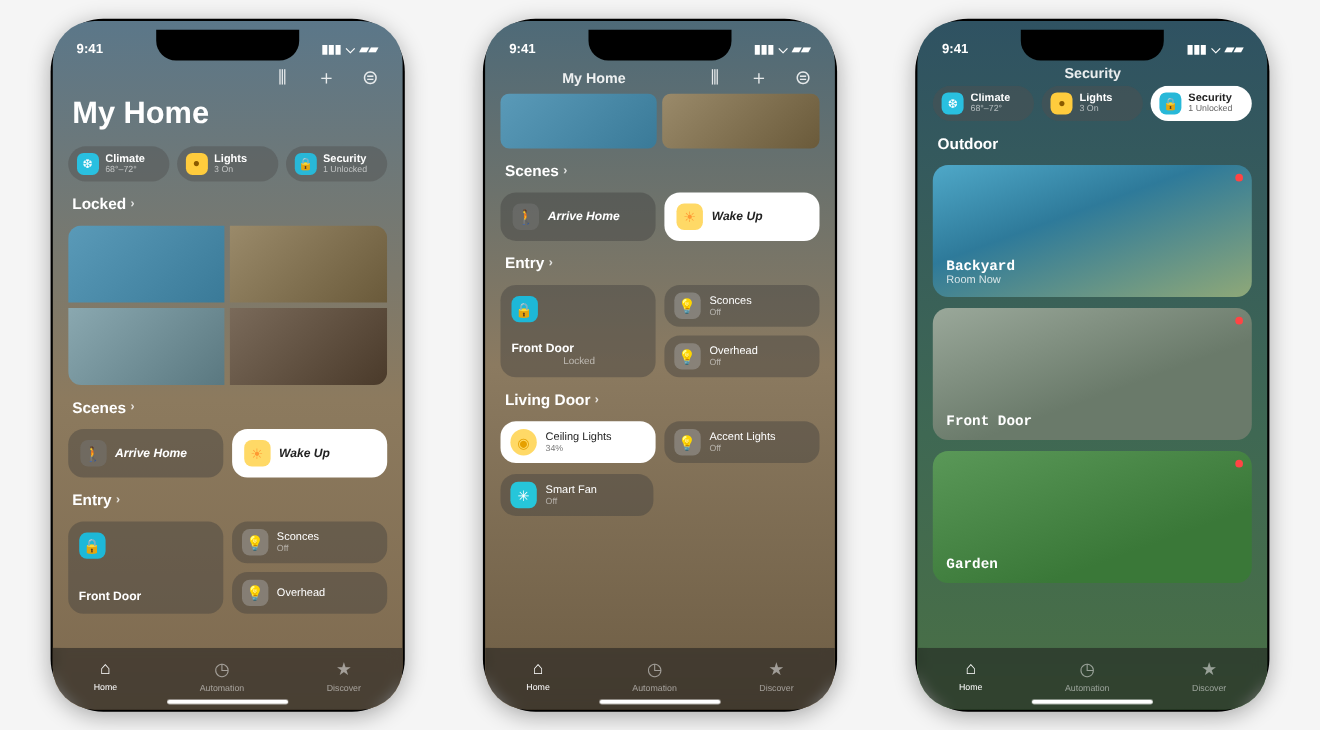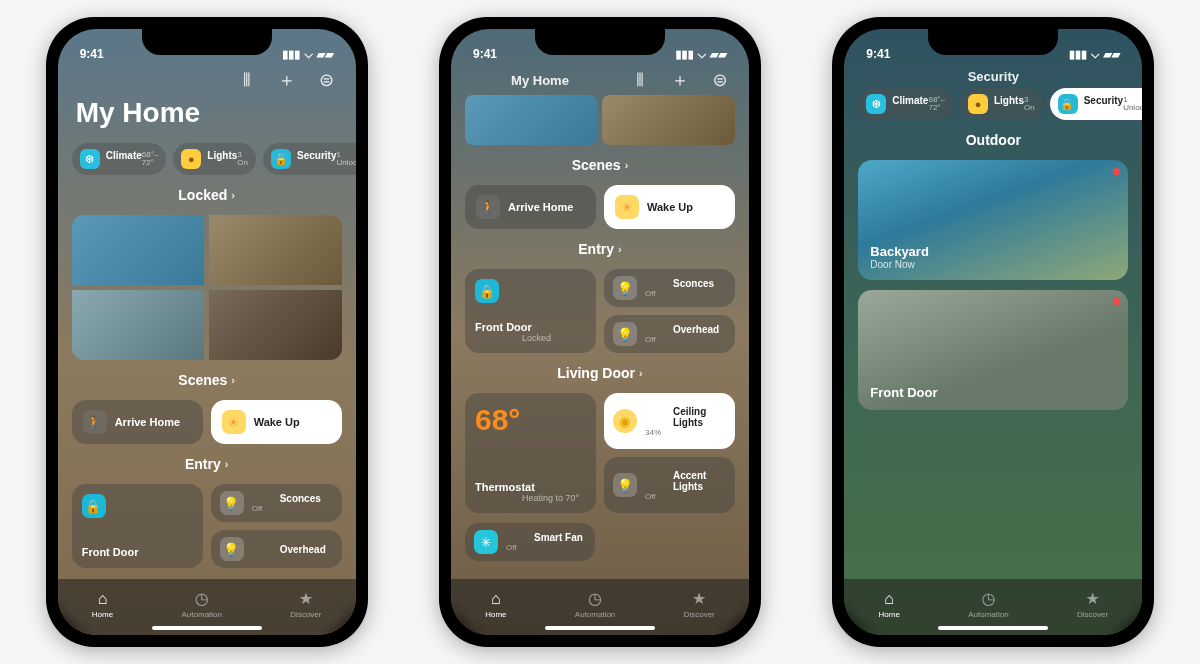"9:41" .phone { padding: 12px -> 2px }
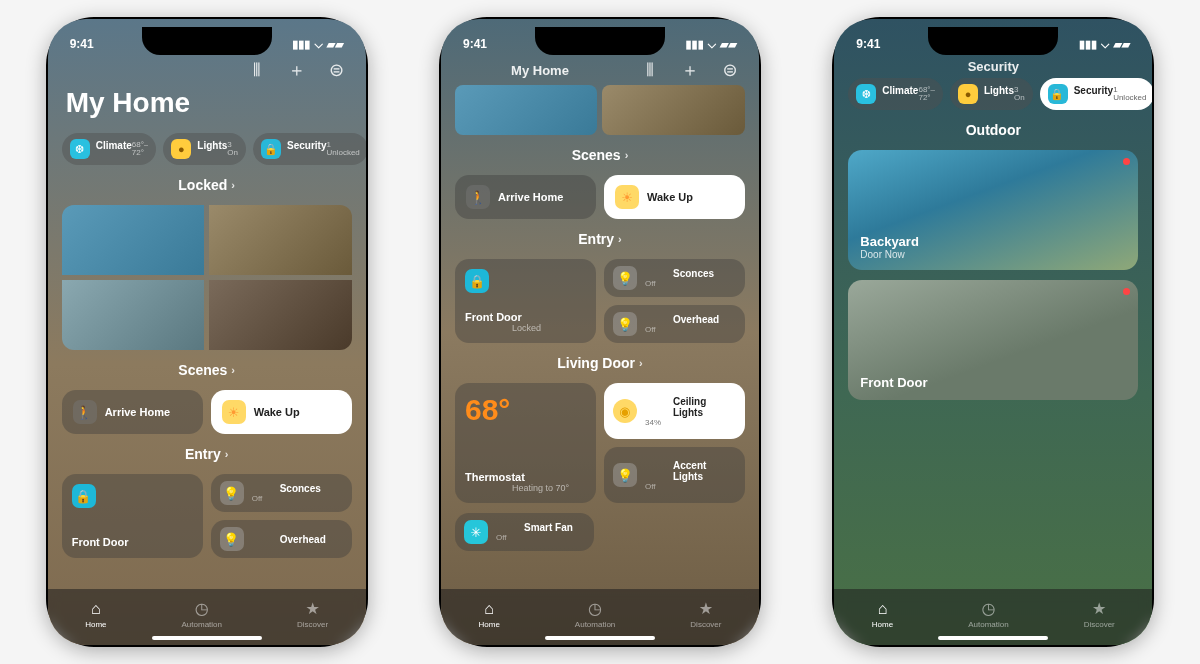"Climate" .chip-text { flex-direction: row -> column }
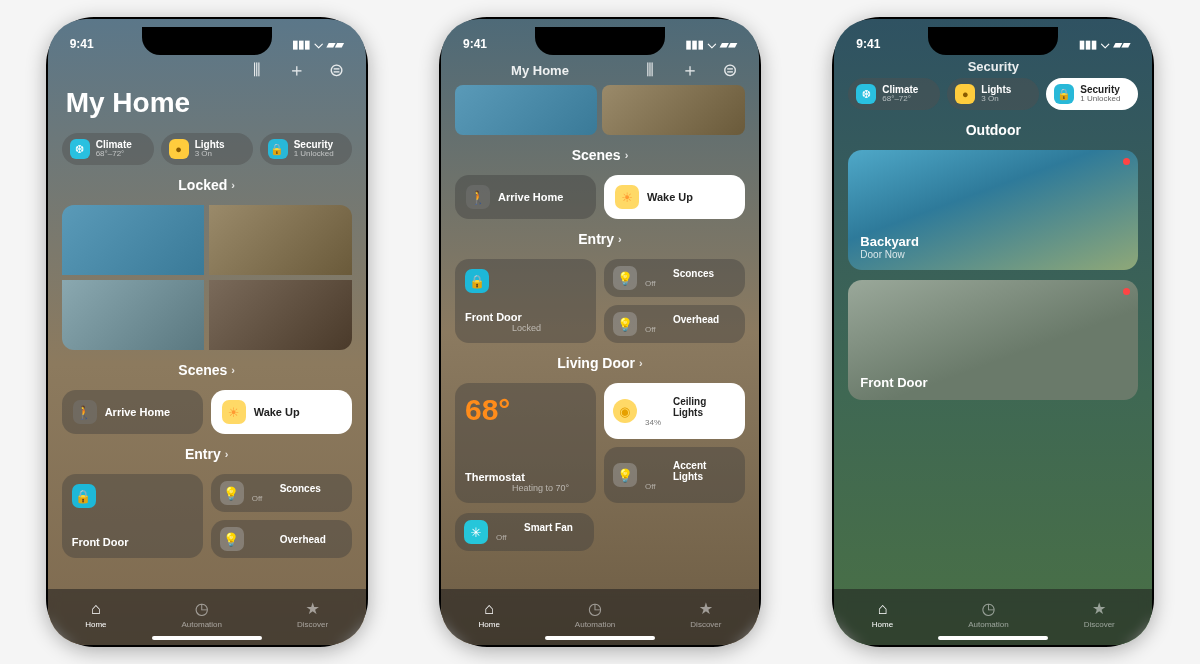"Outdoor" .section-head { justify-content: center -> none }
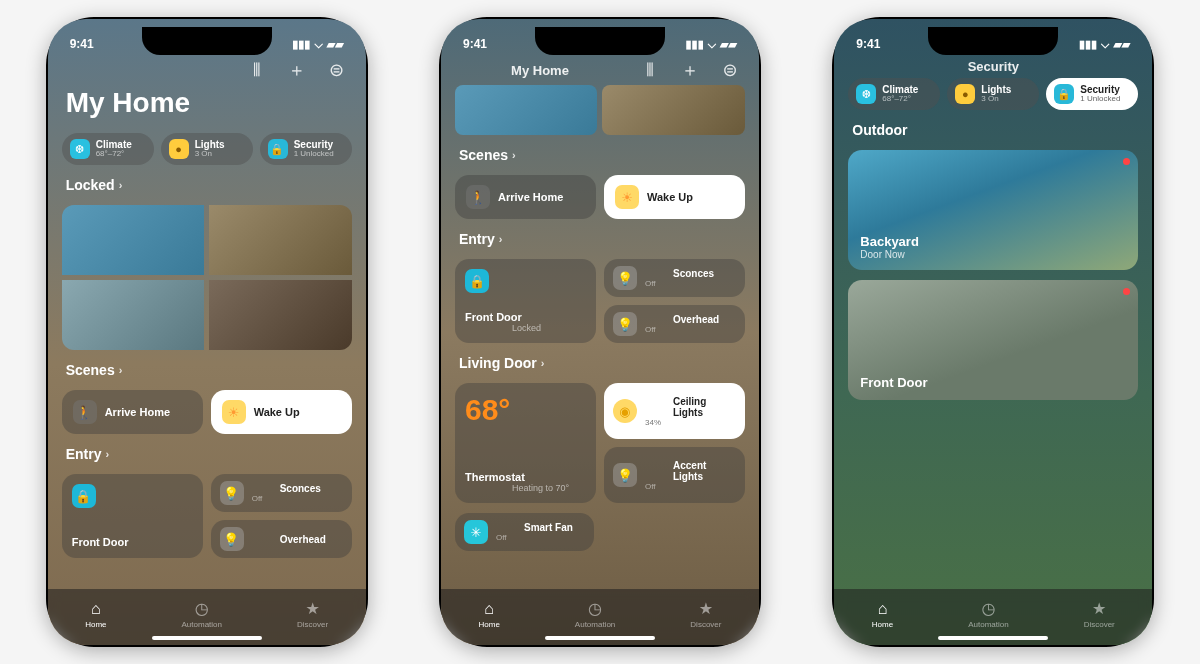"Arrive Home" .tile-col { font-style: none -> italic }
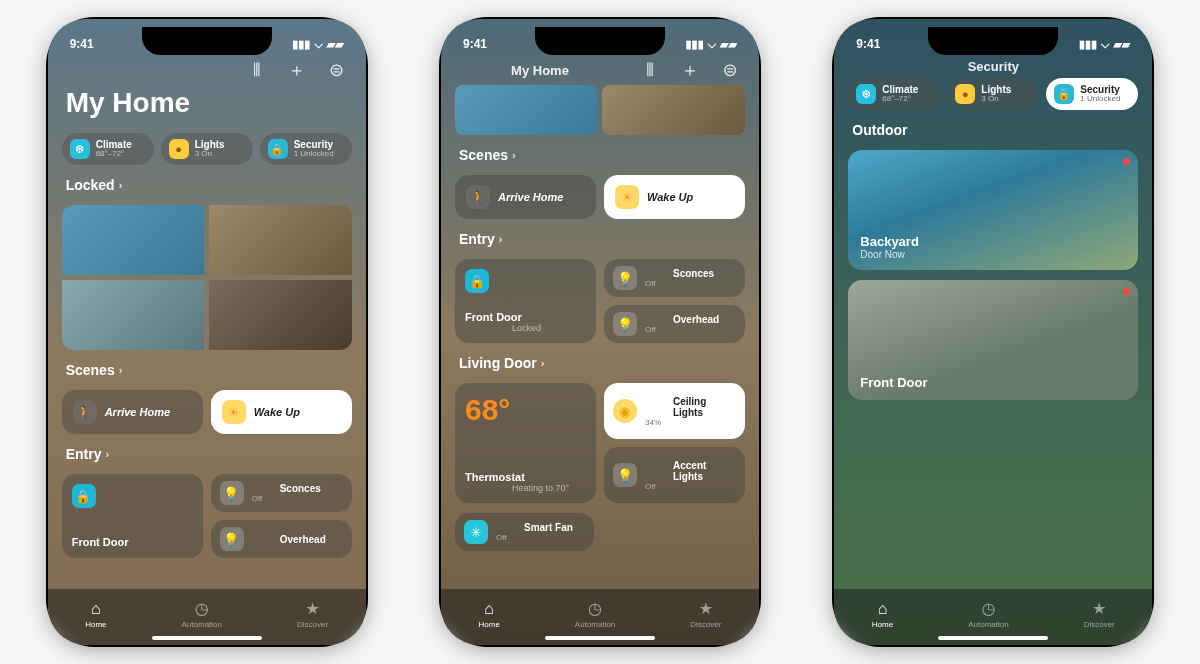"Backyard" .cam-card .cc-title { font-family: none -> Liberation Mono, monospace }
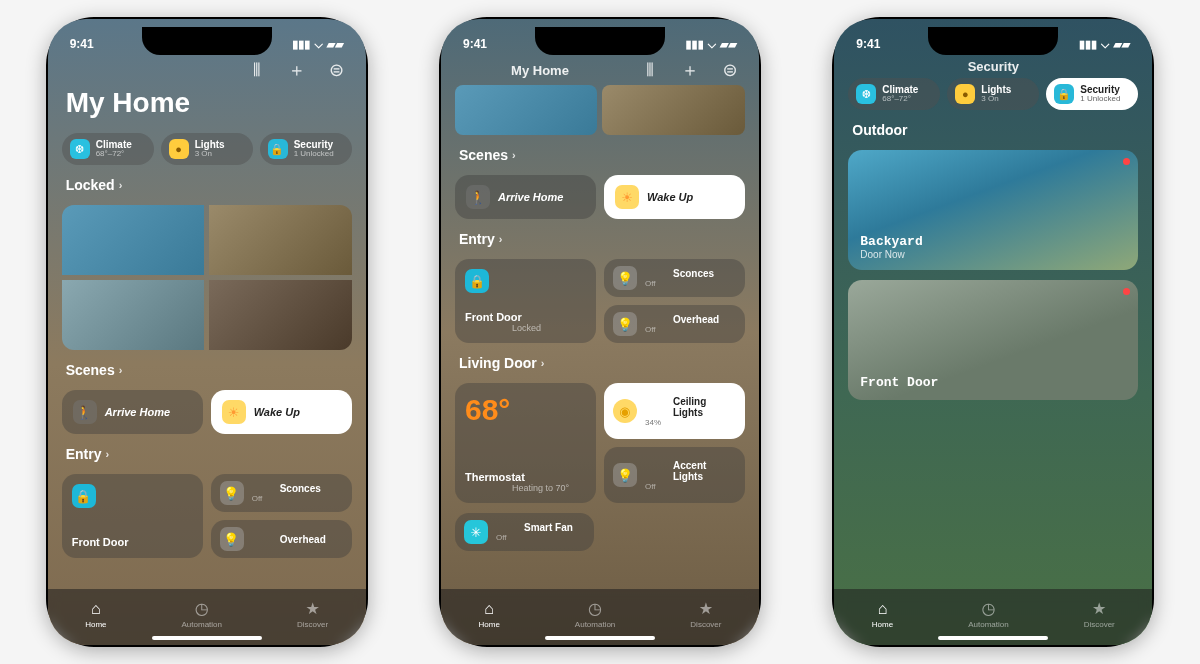"Door Now" div.cc-sub { text: Door -> Room }
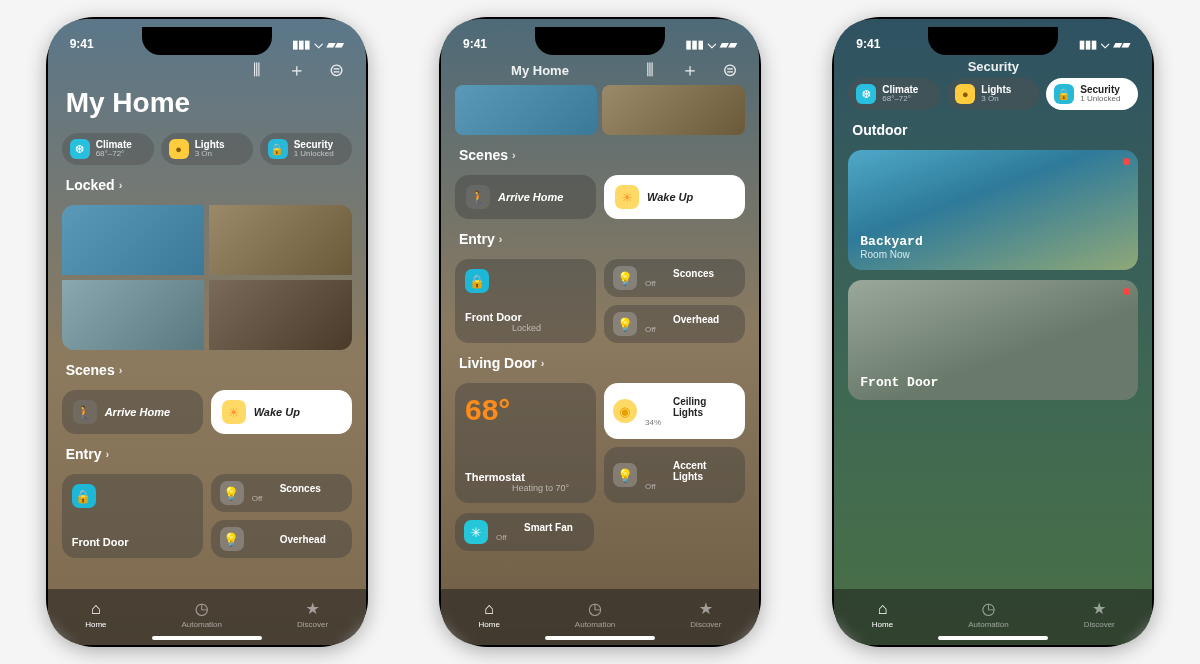"Sconces" .sm-title { font-weight: 700 -> 400; margin-left: 28px -> none }
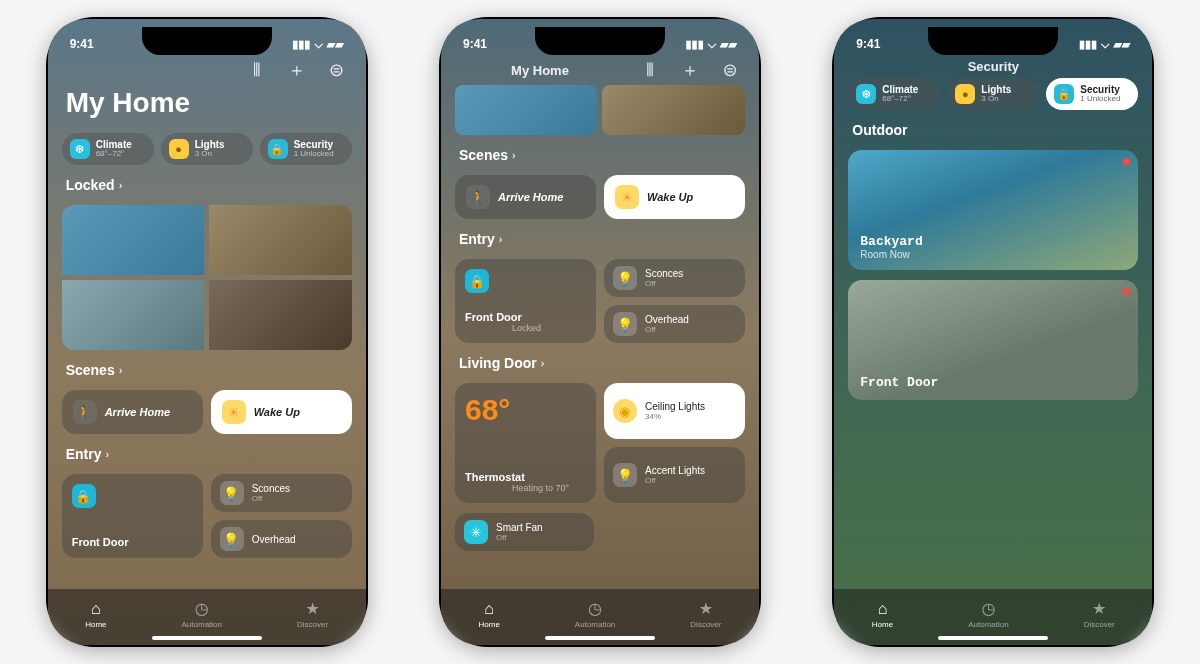"68°" div.big-tile { html: <div> <div> <div>68°</div> </div> <div> <div>Thermostat</div> <div>Heating to 70°</div> </div> </div> -> none }
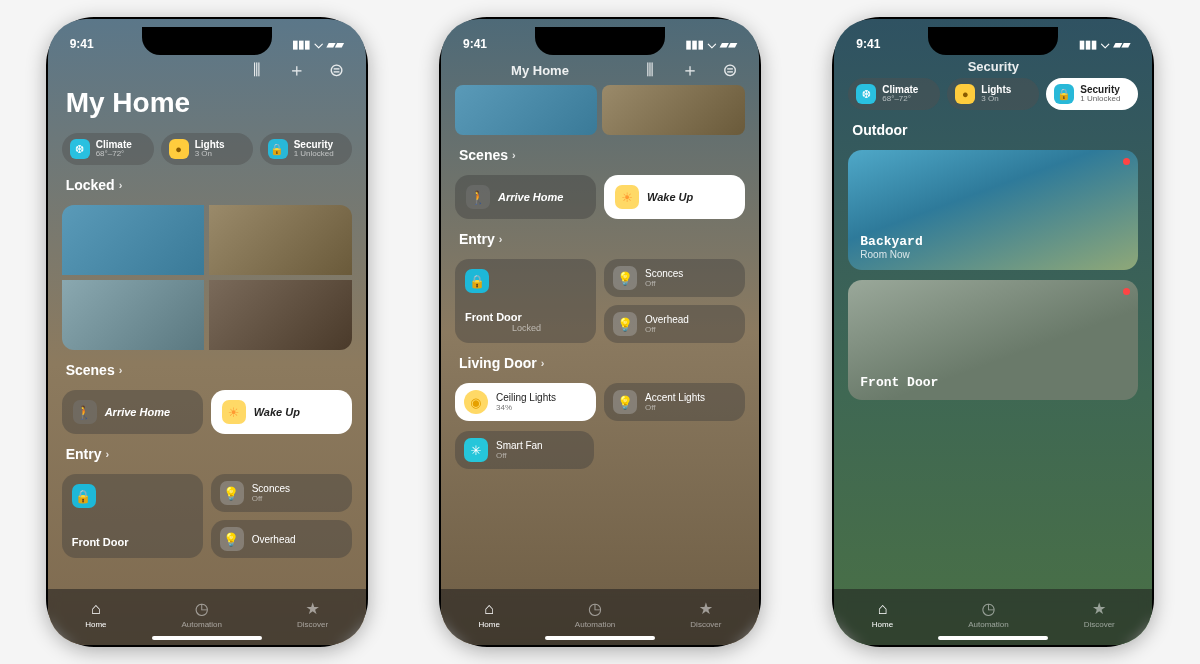"Garden" div.cam-card { html: none -> <div> <div></div> <div> <div>Garden</div> </div> </div> }
